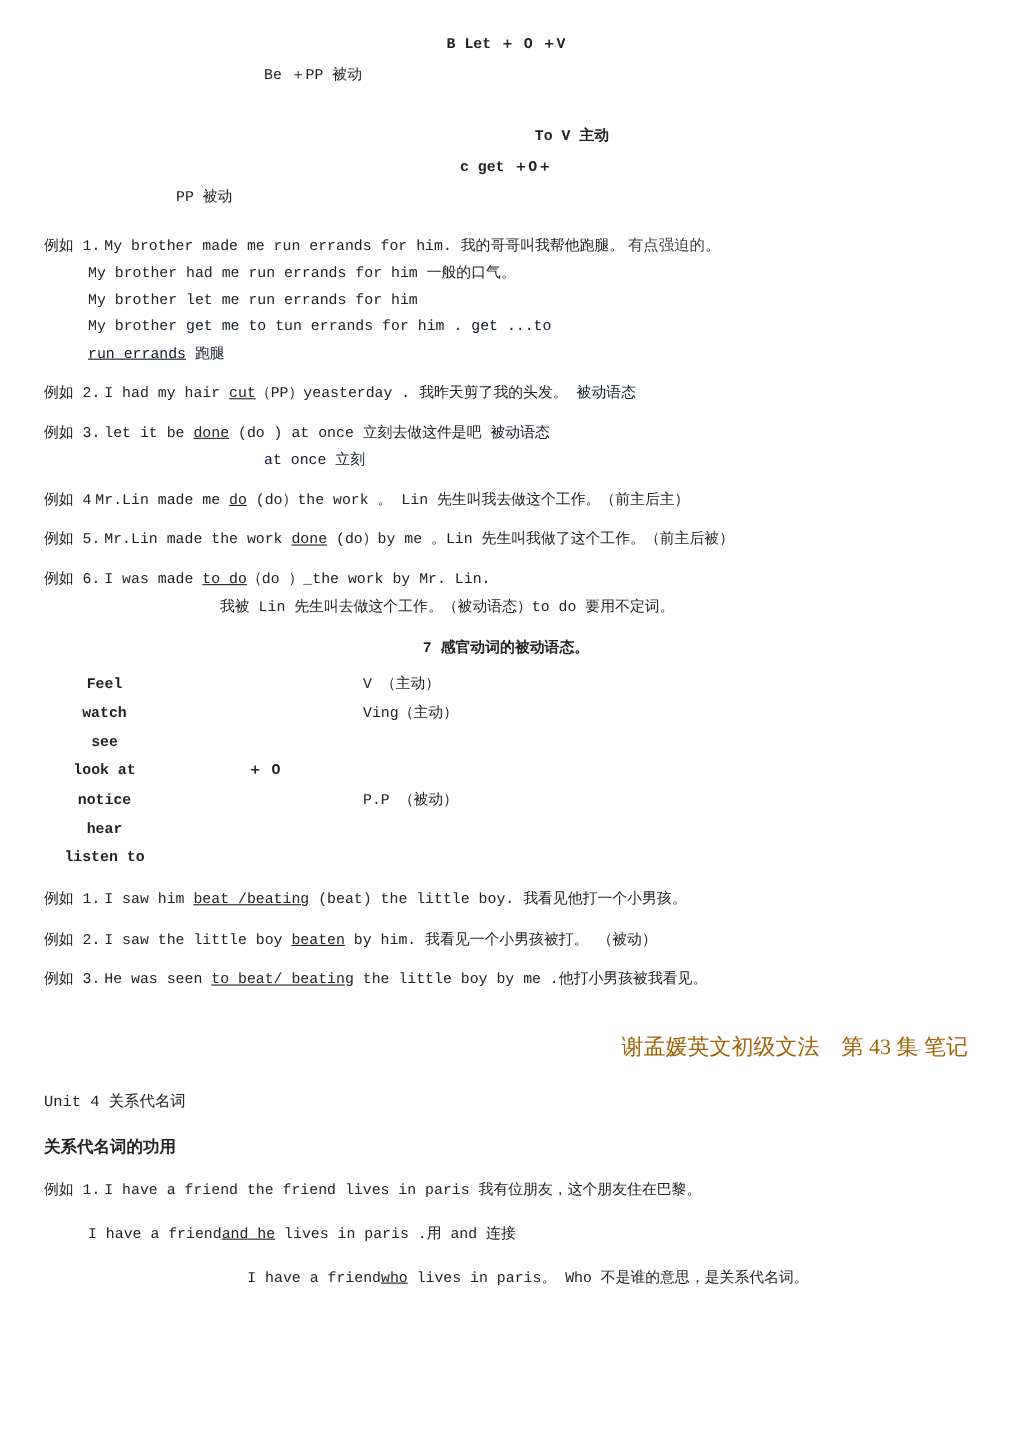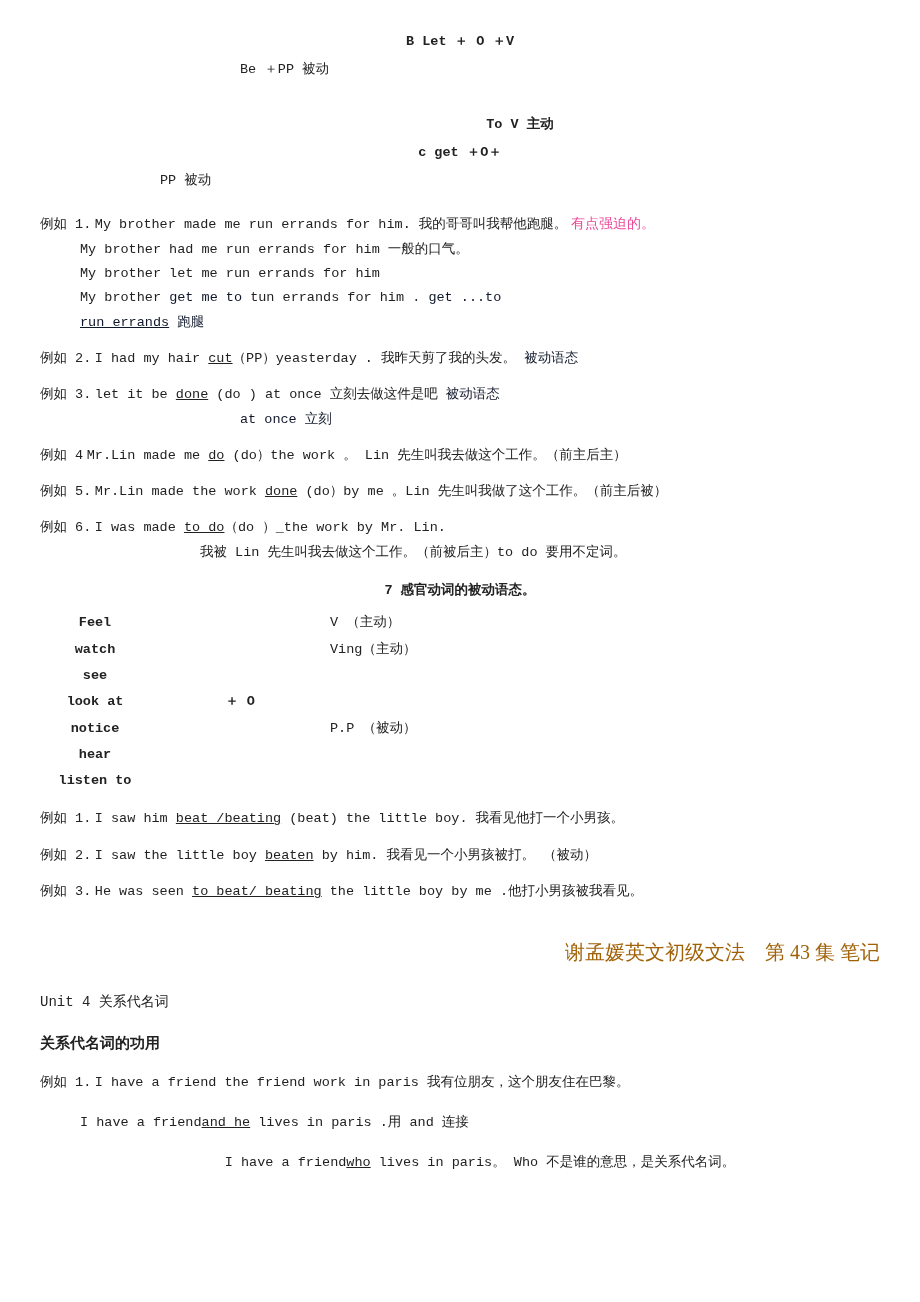"有点强迫的。" .red { color: #ec4899 -> #404040 }
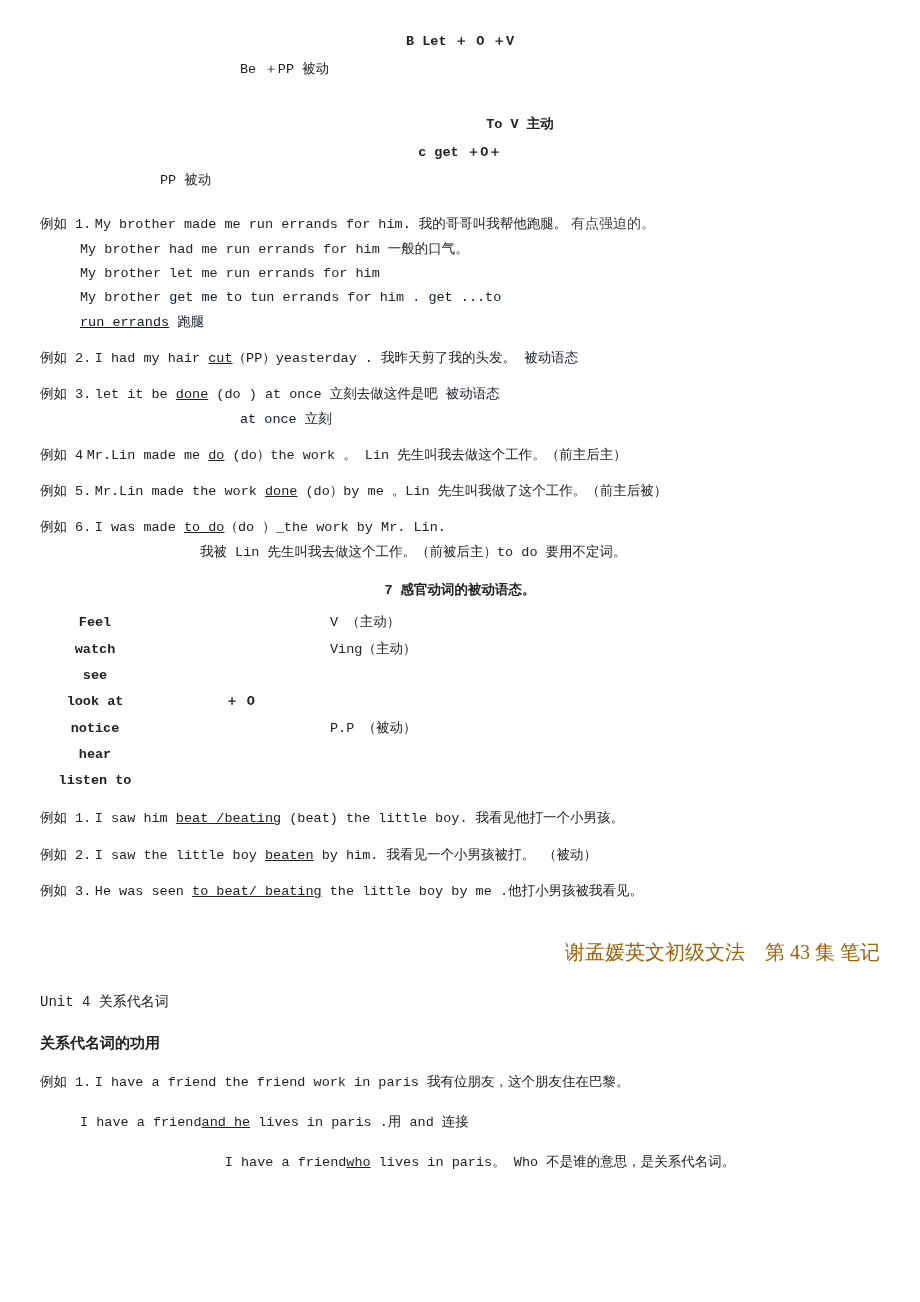"我被 Lin 先生叫我去做这个工作。（前被后主）to do 要用不定词。" span { text: 我去做这个工作。（前被后主 -> 去做这个工作。（被动语态 }
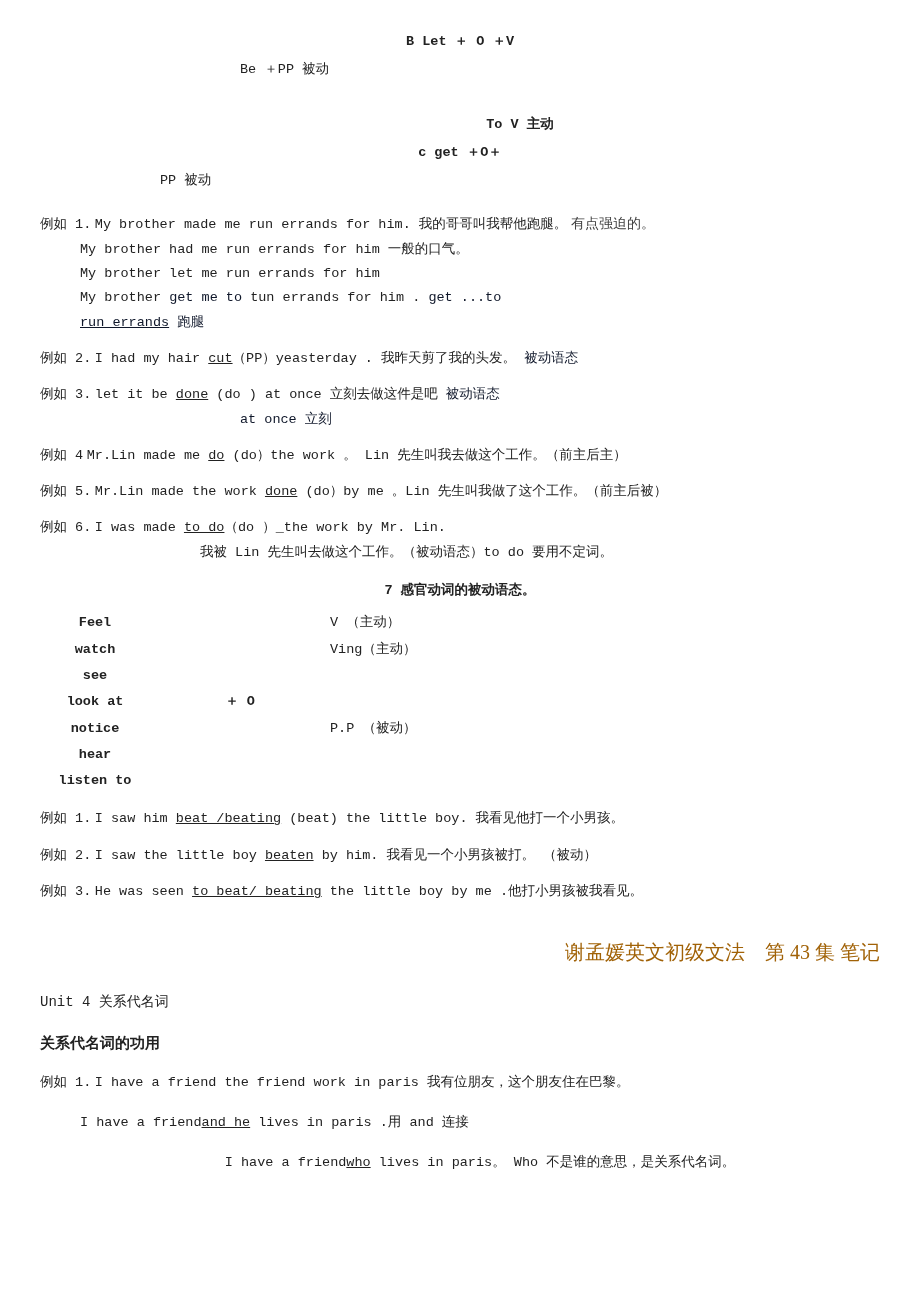"I have a friend the" span.mono { text: work -> lives }
